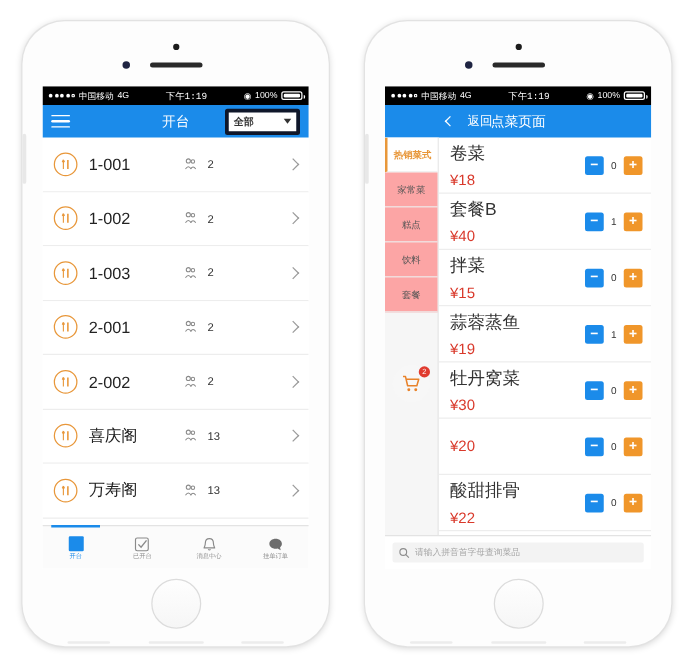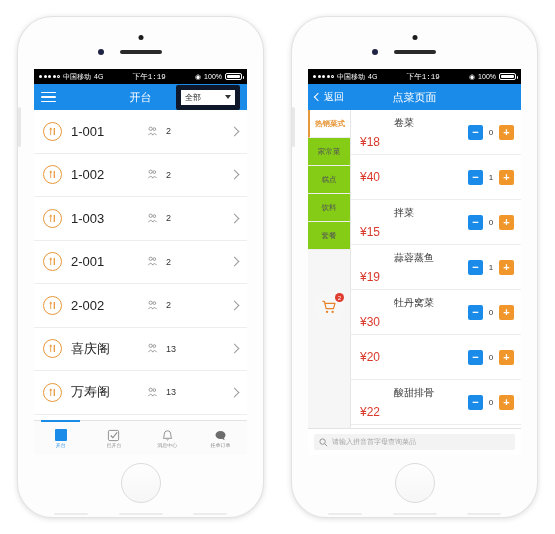"全部" .nav-select { border: 5px solid #0f172a -> 3px solid #0f172a; font-weight: none -> bold }
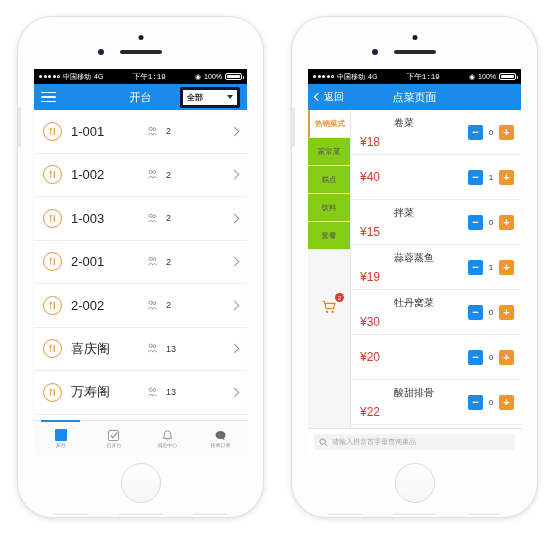"返回" .nav-back { gap: 2px -> 10px; margin-left: none -> 42px }
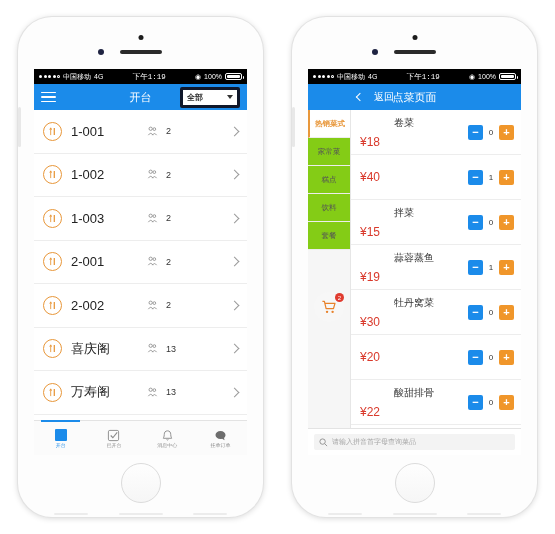"卷菜" .dish-name { font-size: 10px -> 14px; margin-left: 34px -> none }
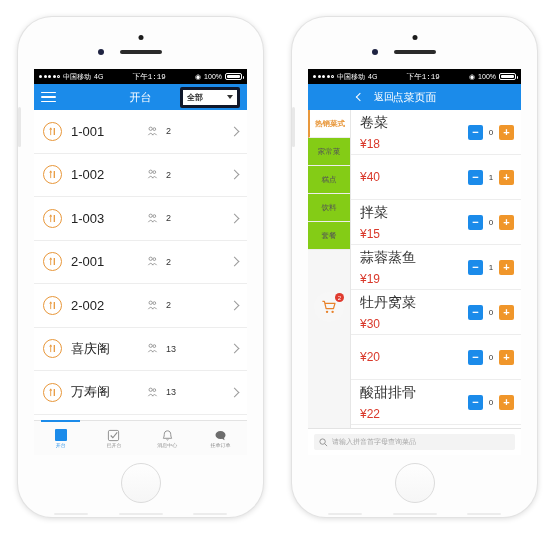"家常菜" .cat-item { background: #84cc16 -> #fca5a5 }
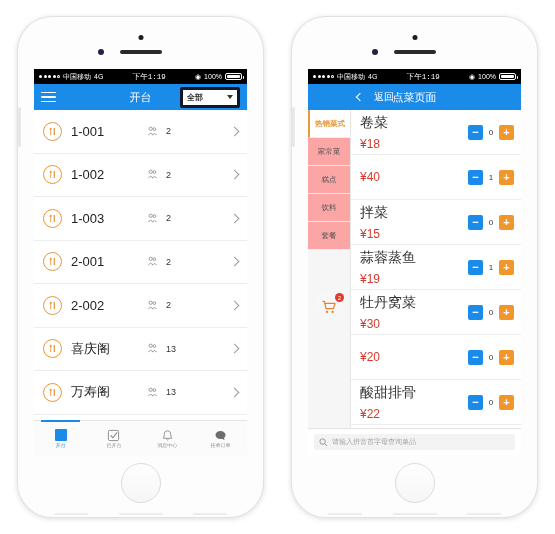"套餐B" span.dish-name { html: none -> <span>套餐B</span> }
